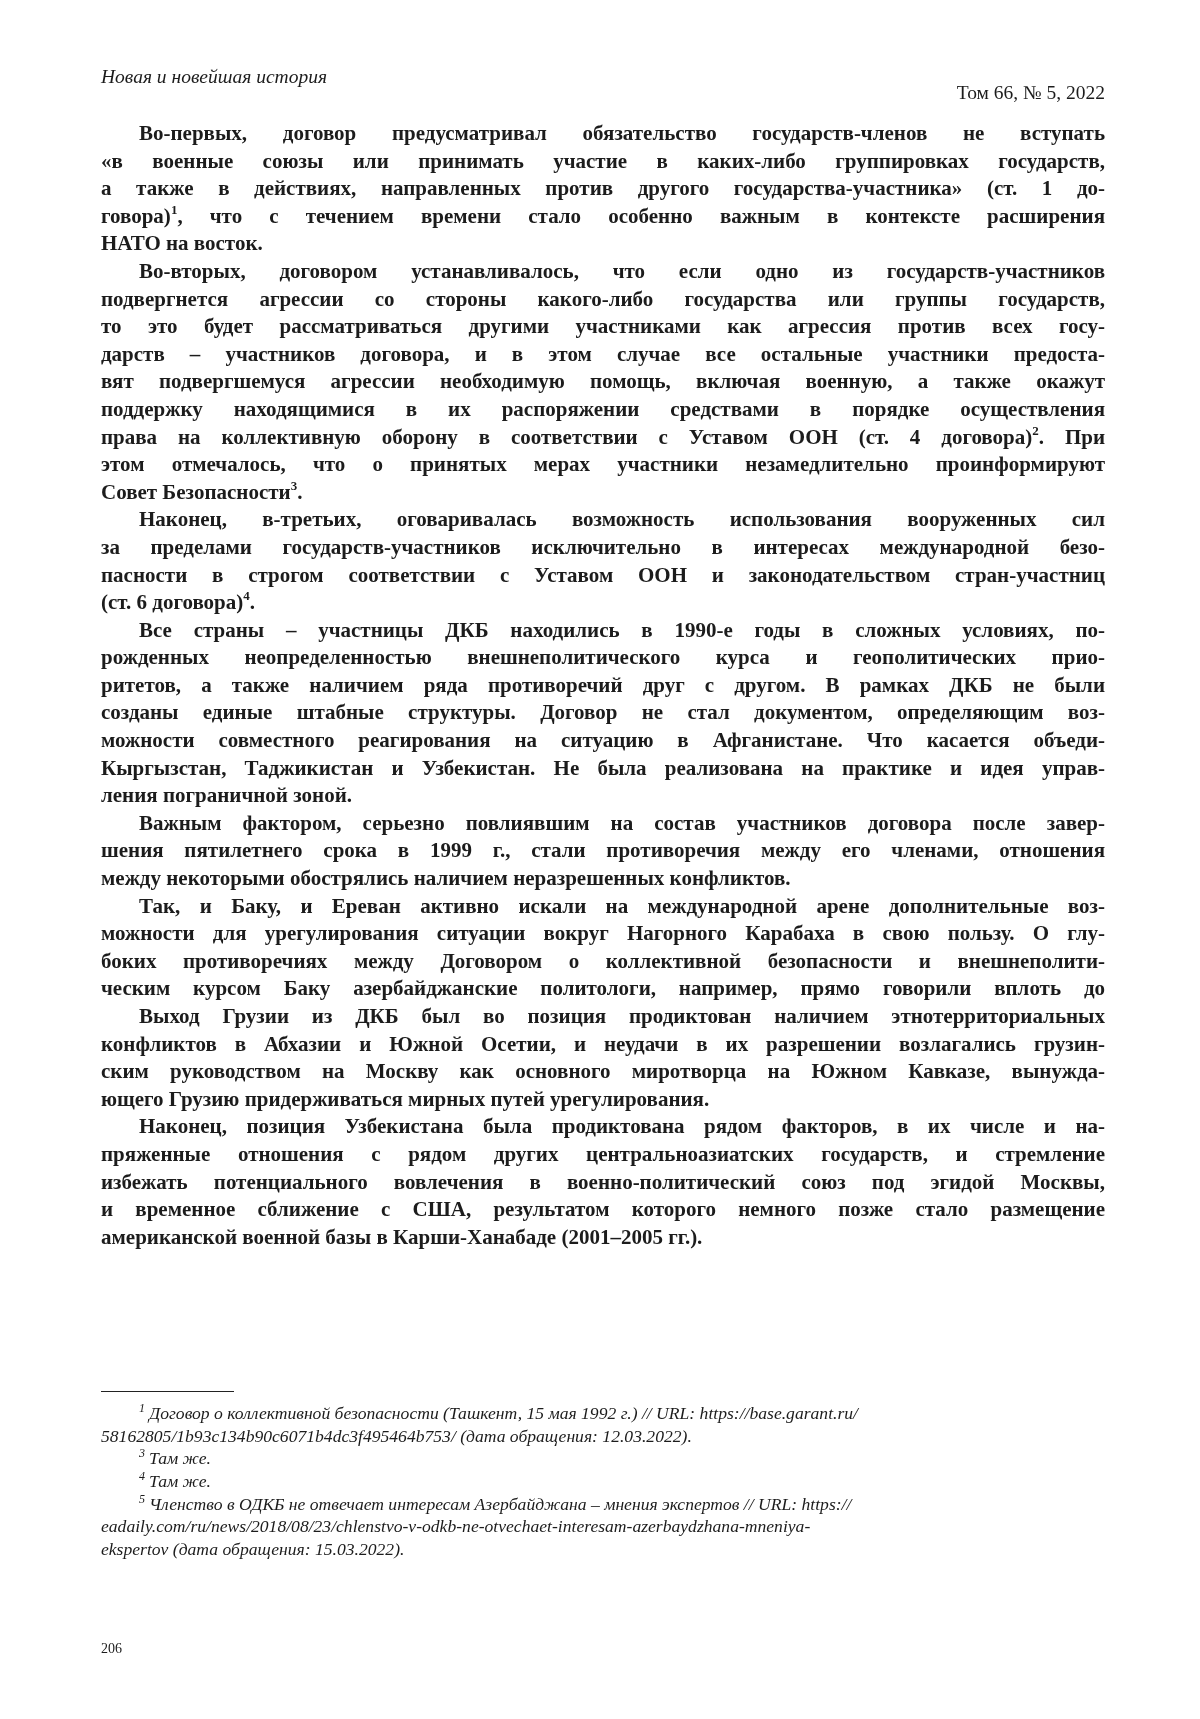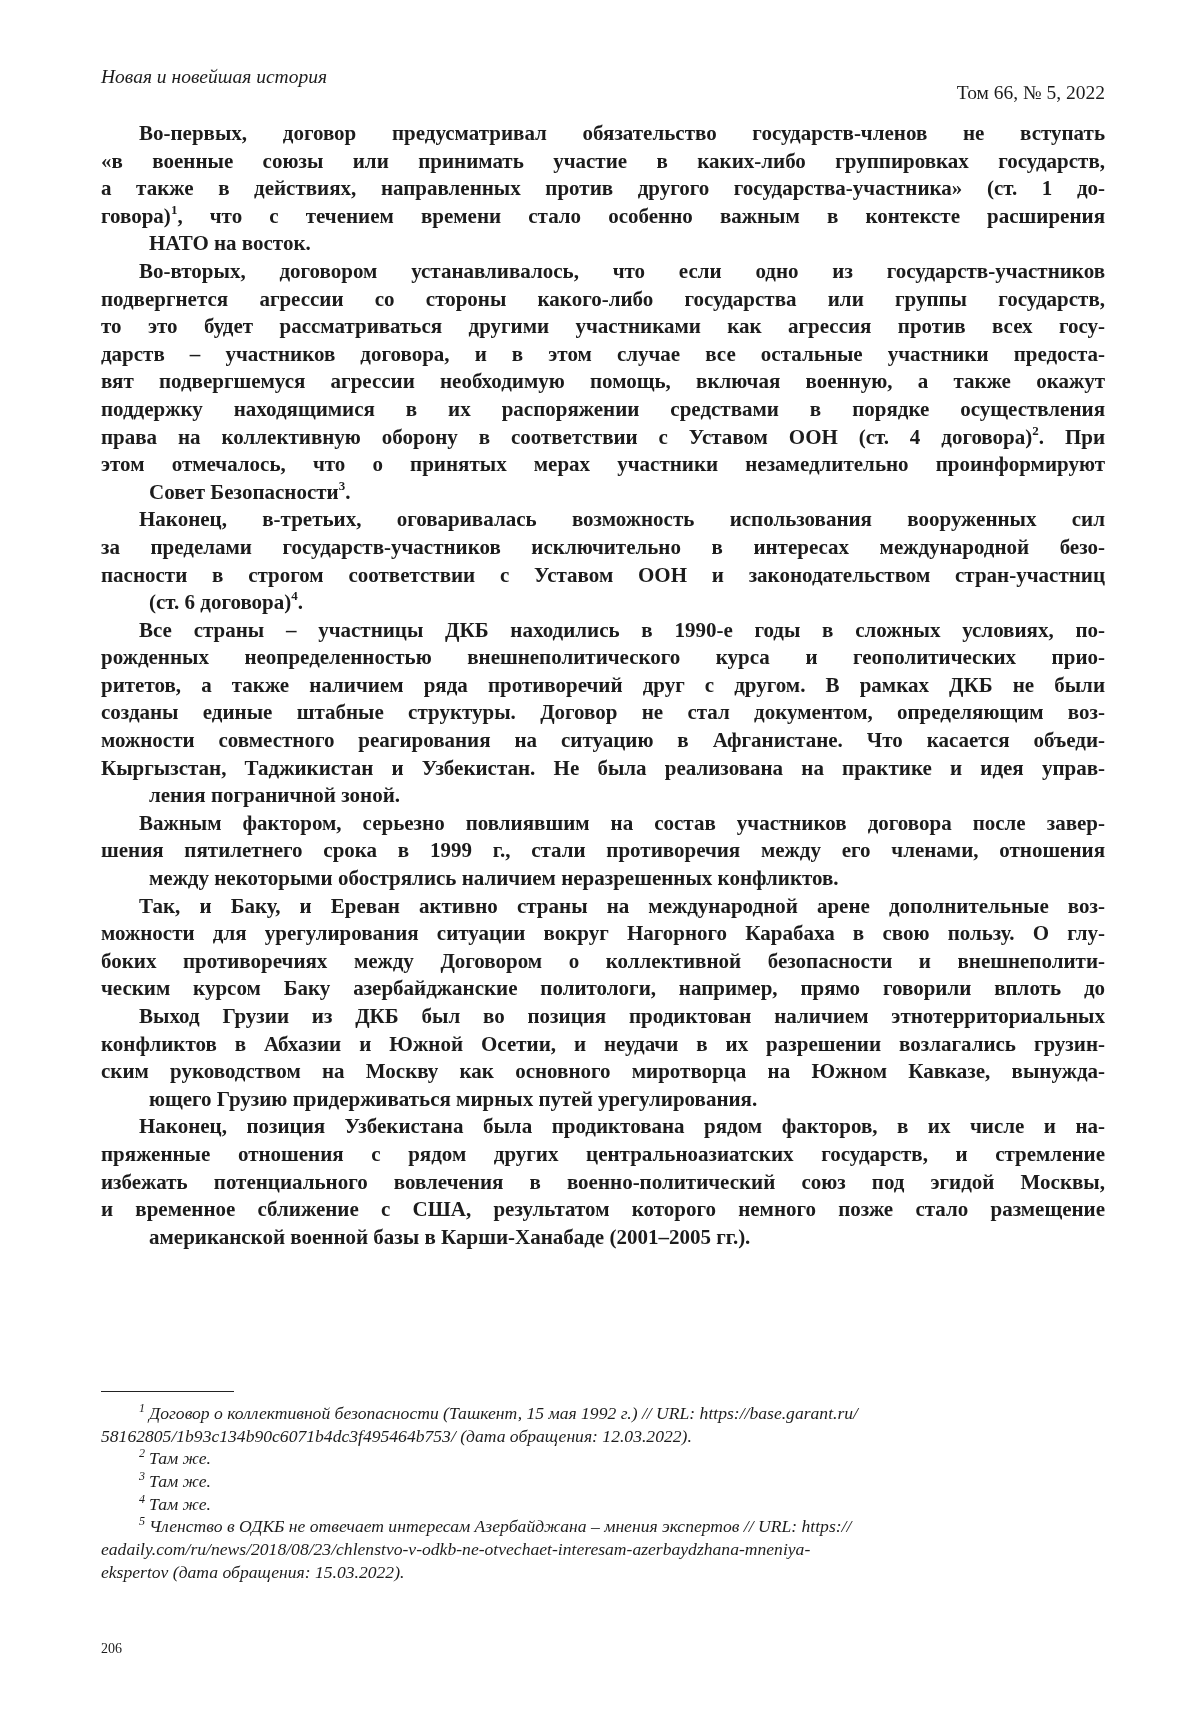"НАТО на восток." .line.last { margin-left: 48px -> none }
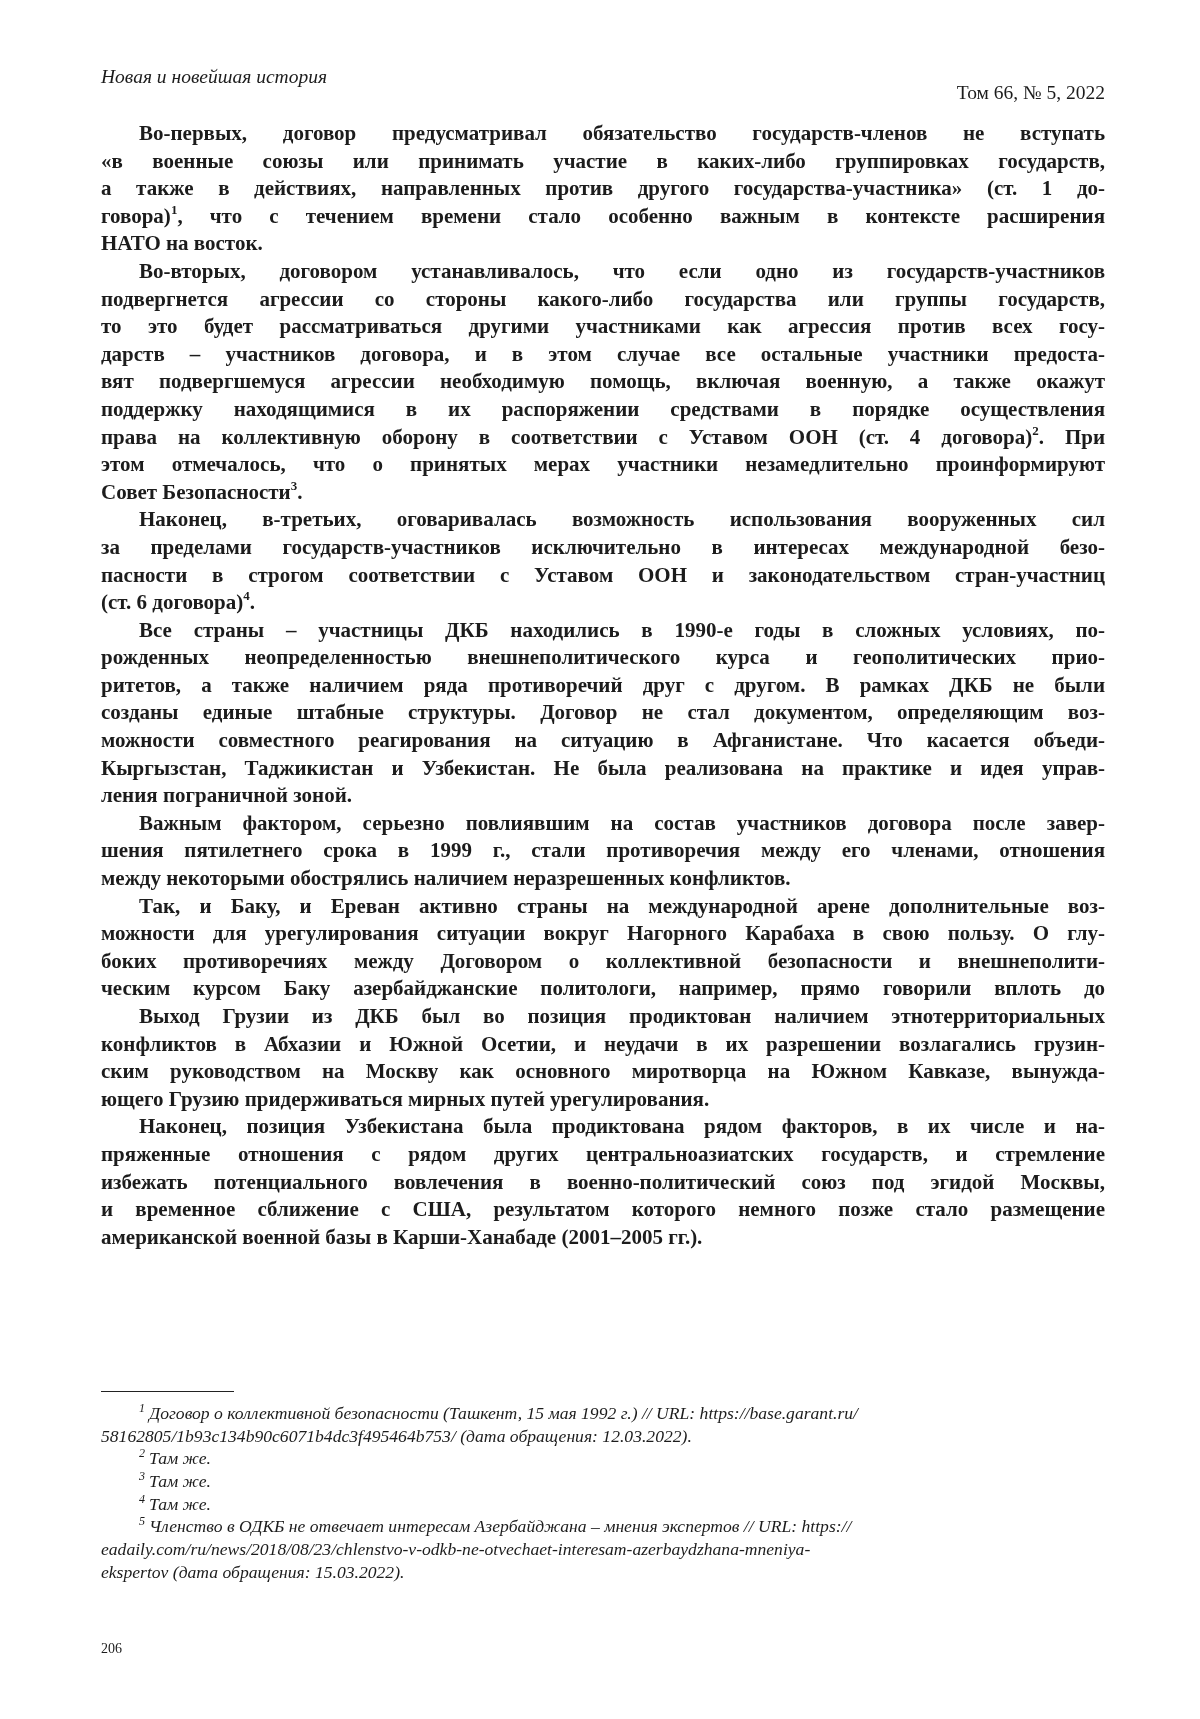"Так, и Баку, и Ереван" span.line { text: страны -> искали }
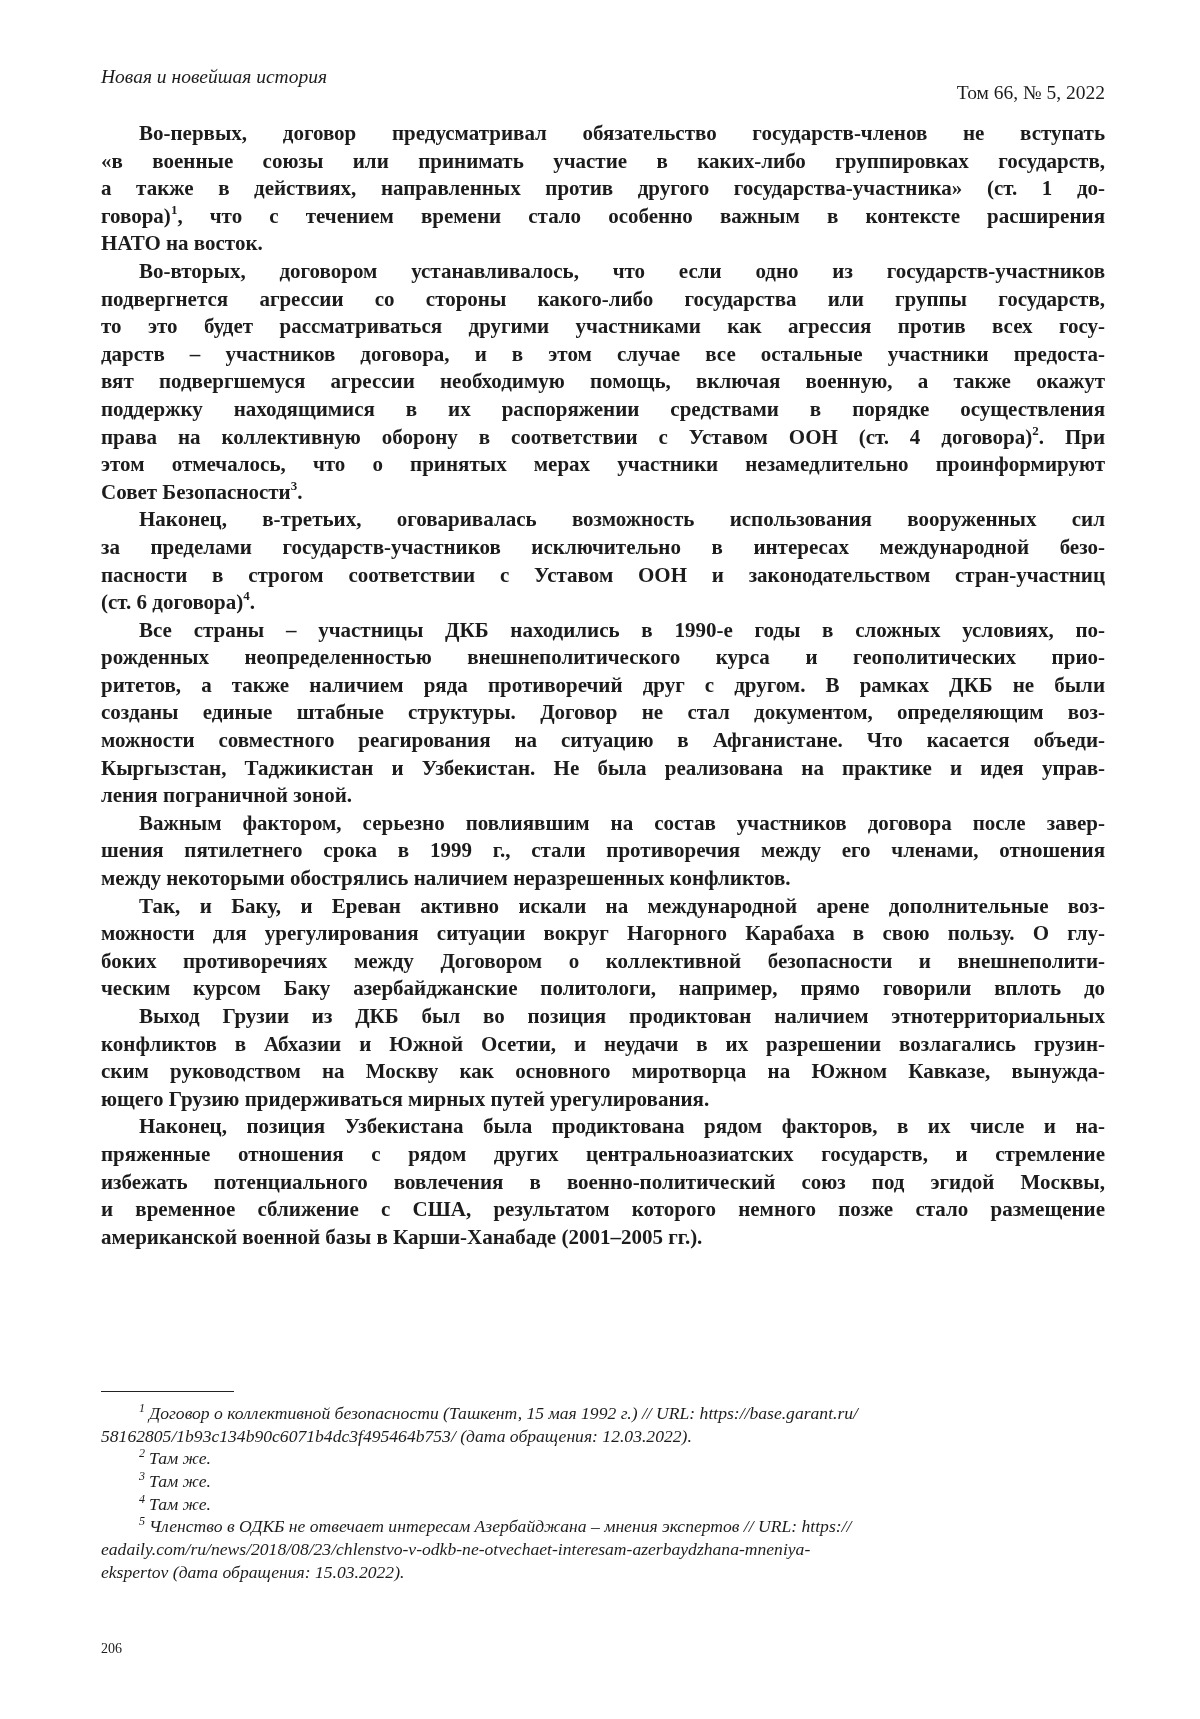"2 Там же." div { html: <div> <span><sup>2</sup>Там же.</span> </div> -> none }
